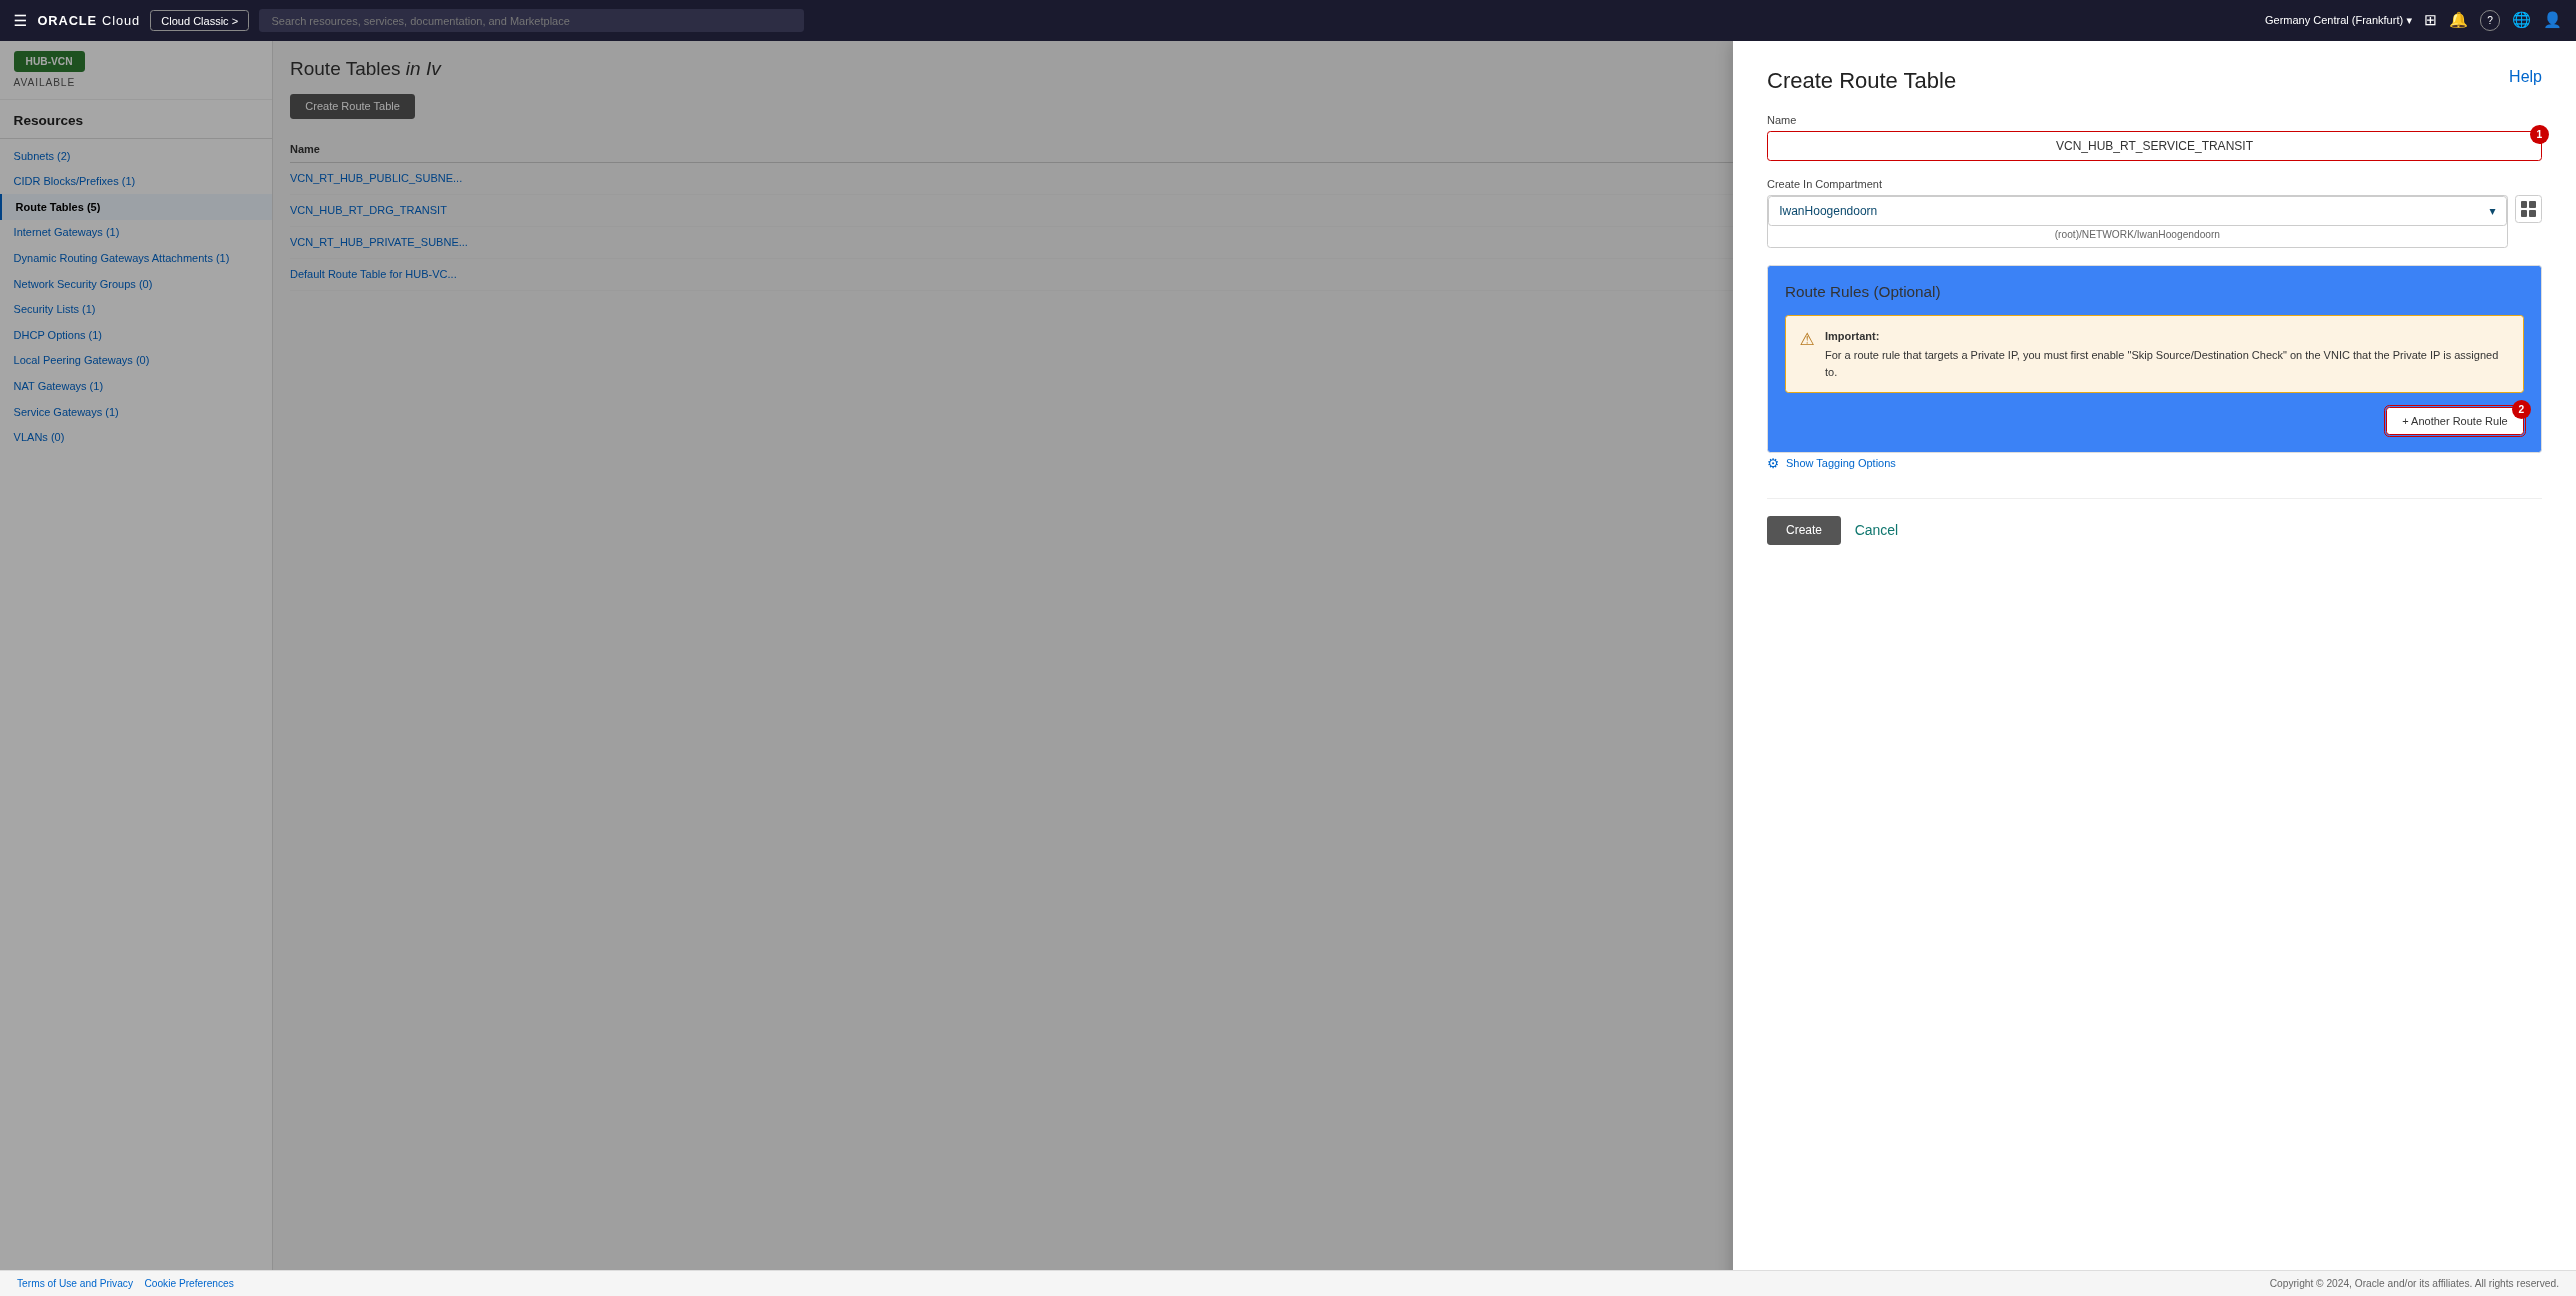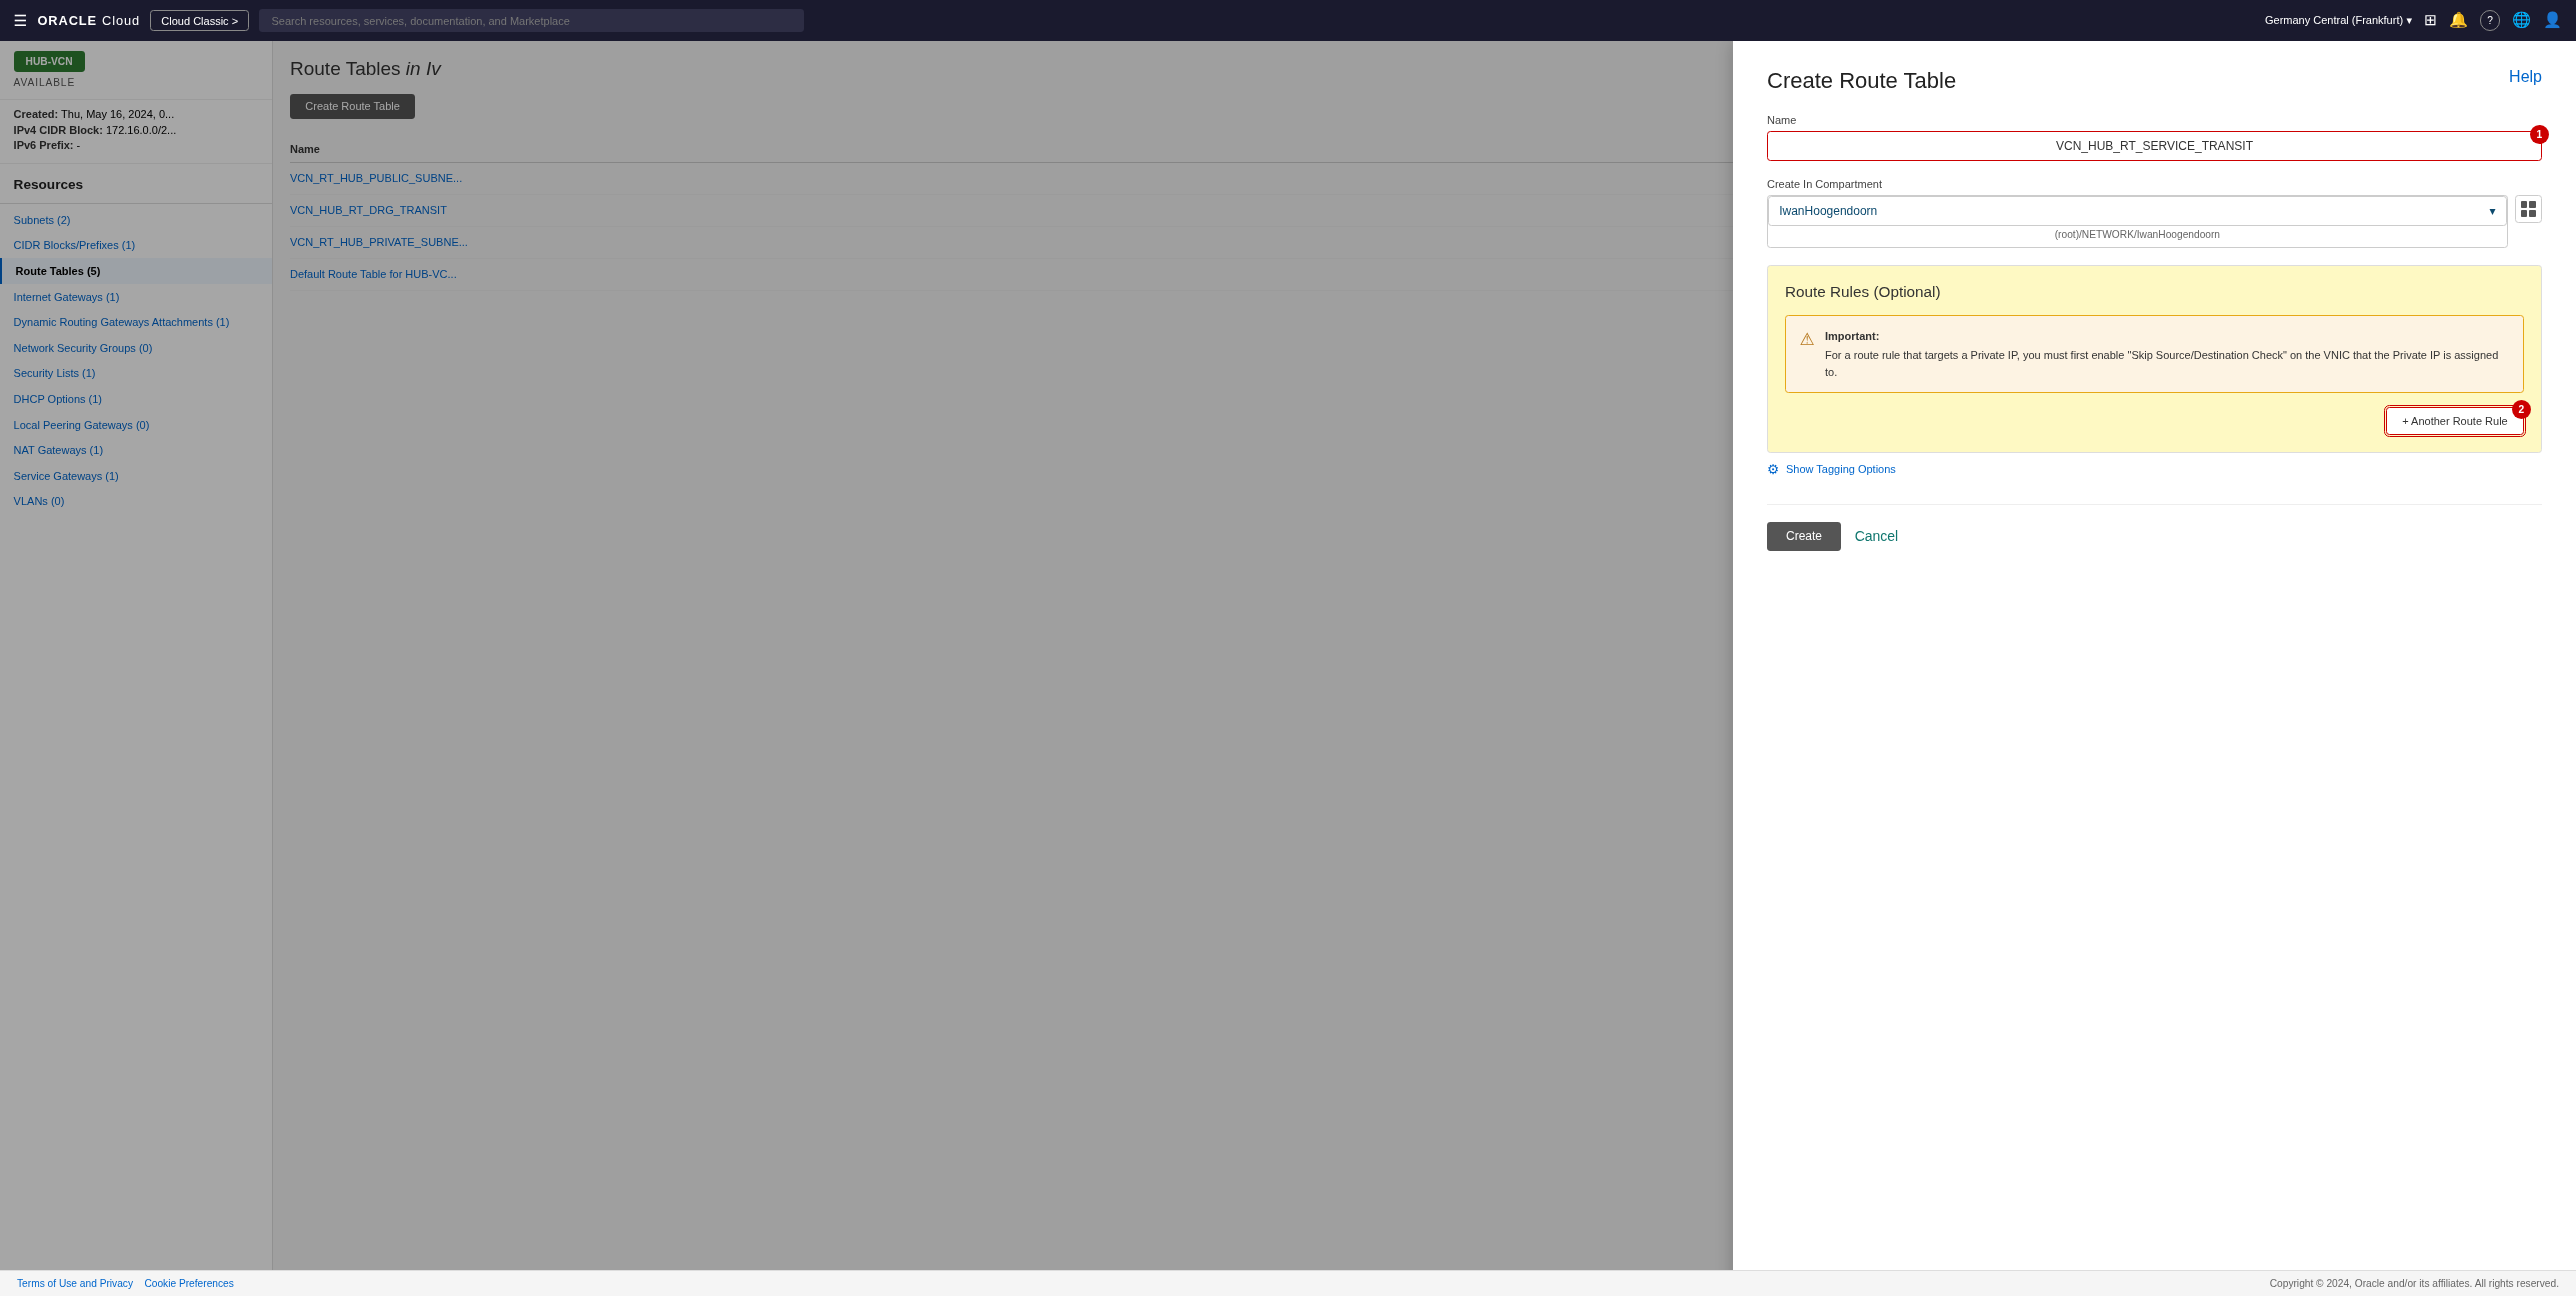"Created: Thu, May 16, 2024," div.vcn-info { html: <div> <div> <strong>Created:</strong> <span>Thu, May 16, 2024, 0...</span> </div> <div> <strong>IPv4 CIDR Block:</strong> <span>172.16.0.0/2...</span> </div> <div> <strong>IPv6 Prefix:</strong> <span>-</span> </div> </div> -> none }
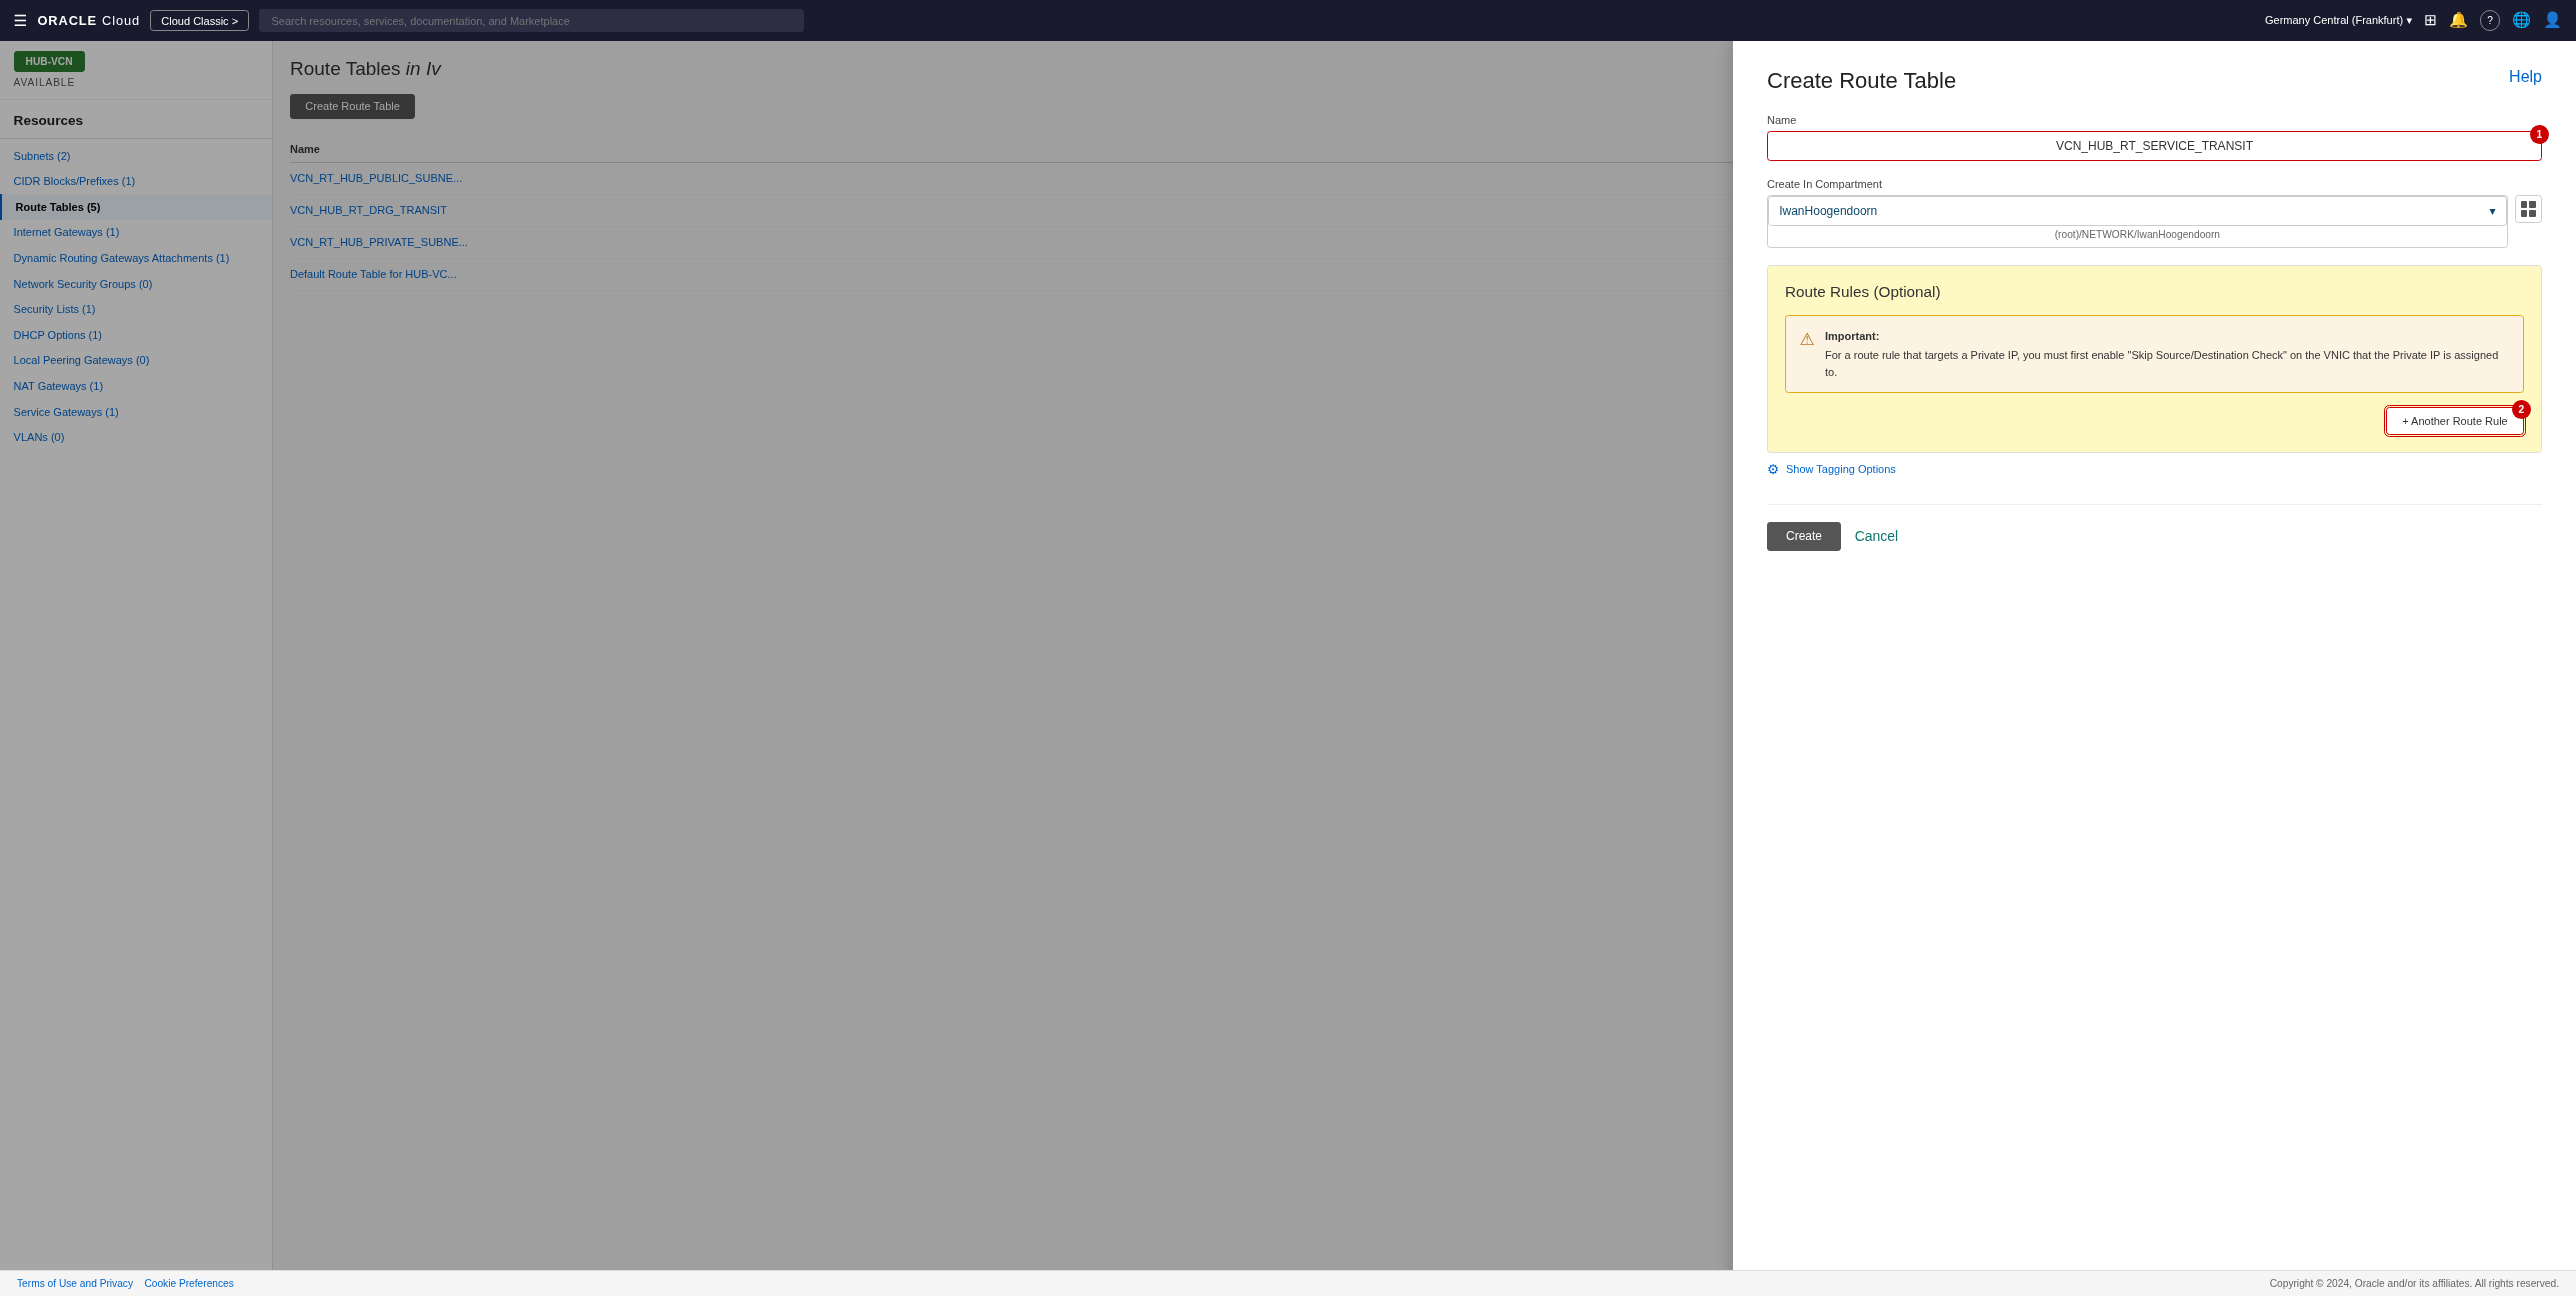"Route Rules (Optional)" .route-rules-box { background: #fef9c3 -> #3b82f6; margin-bottom: 8px -> 2px }
